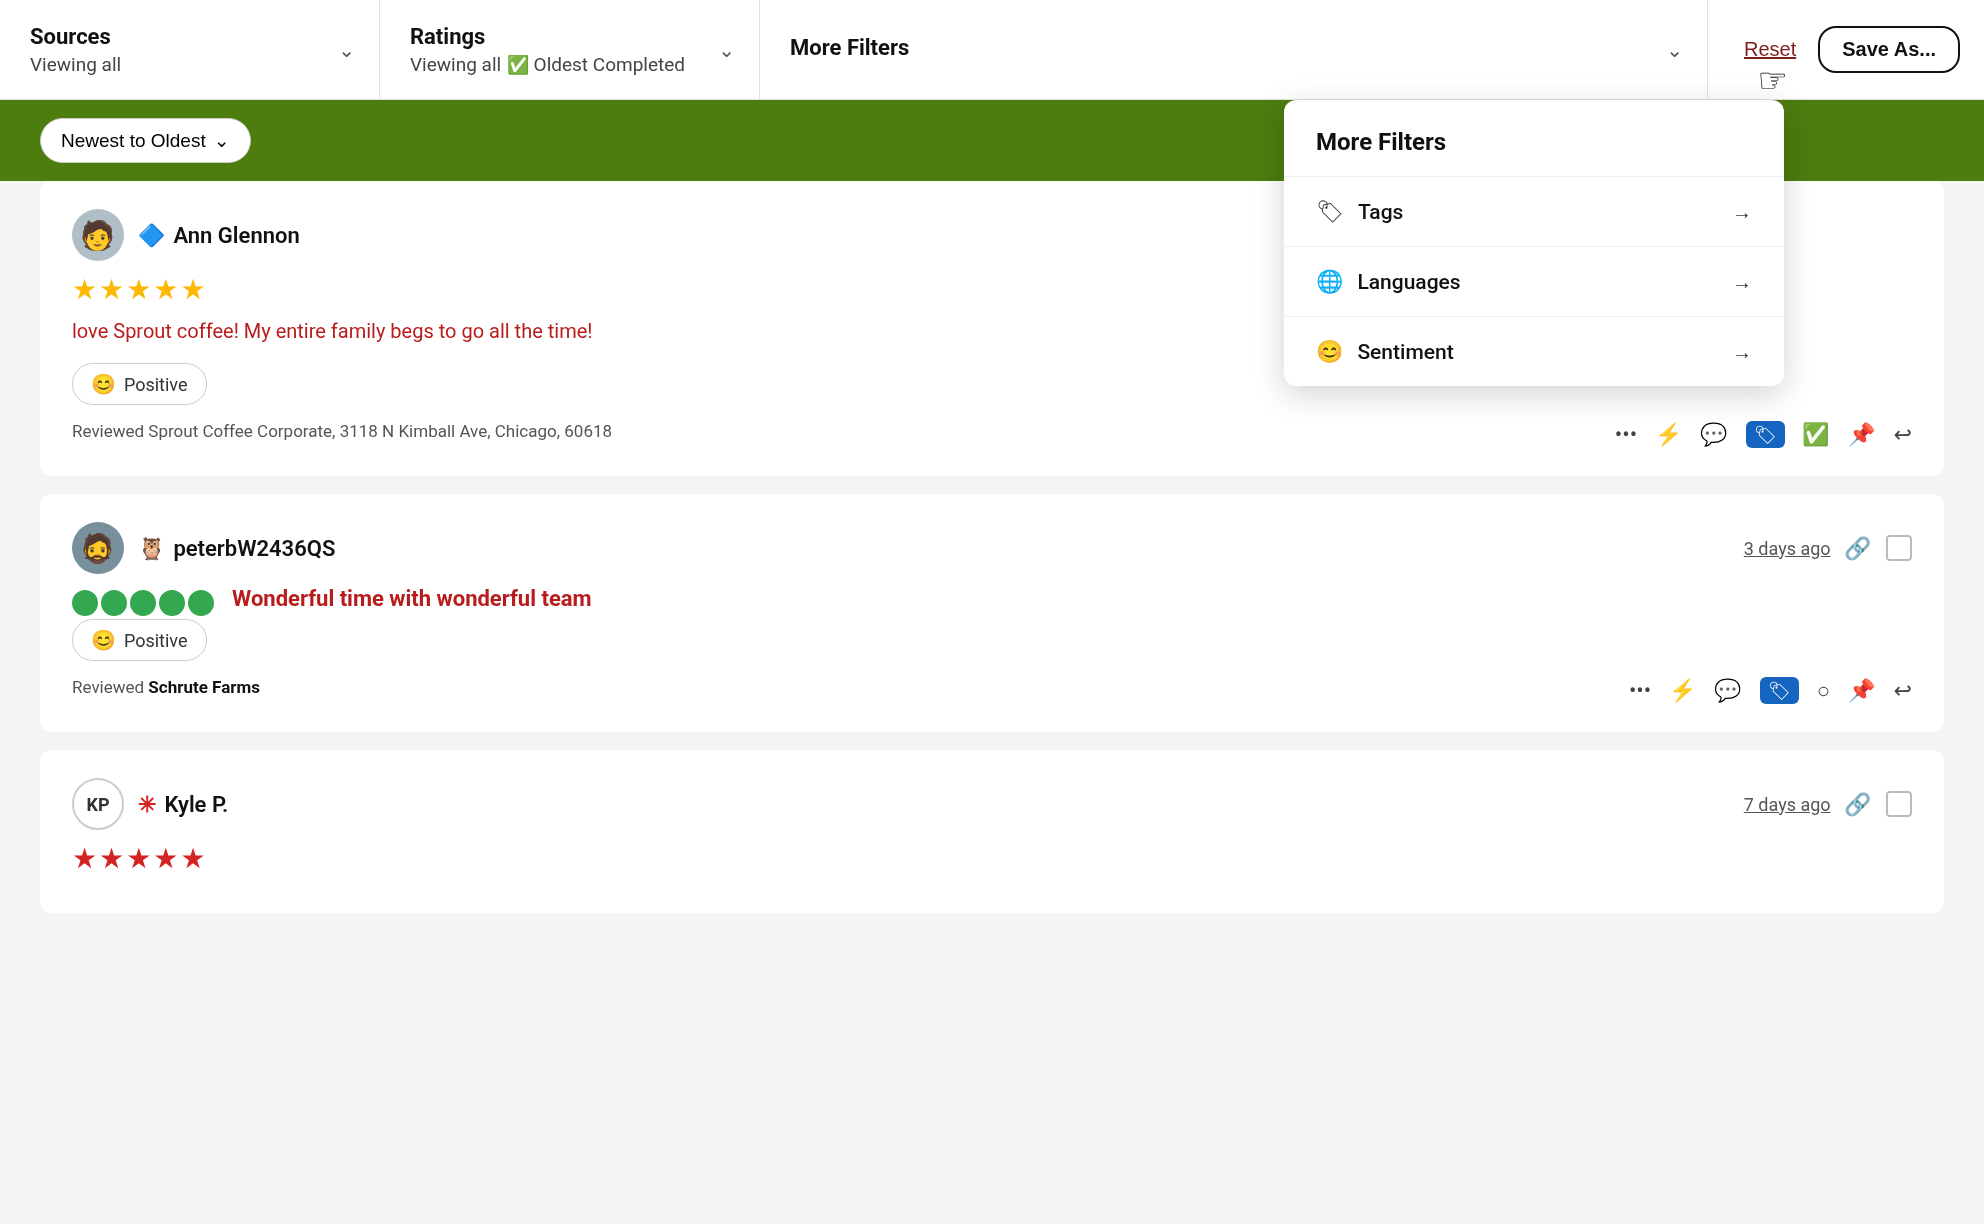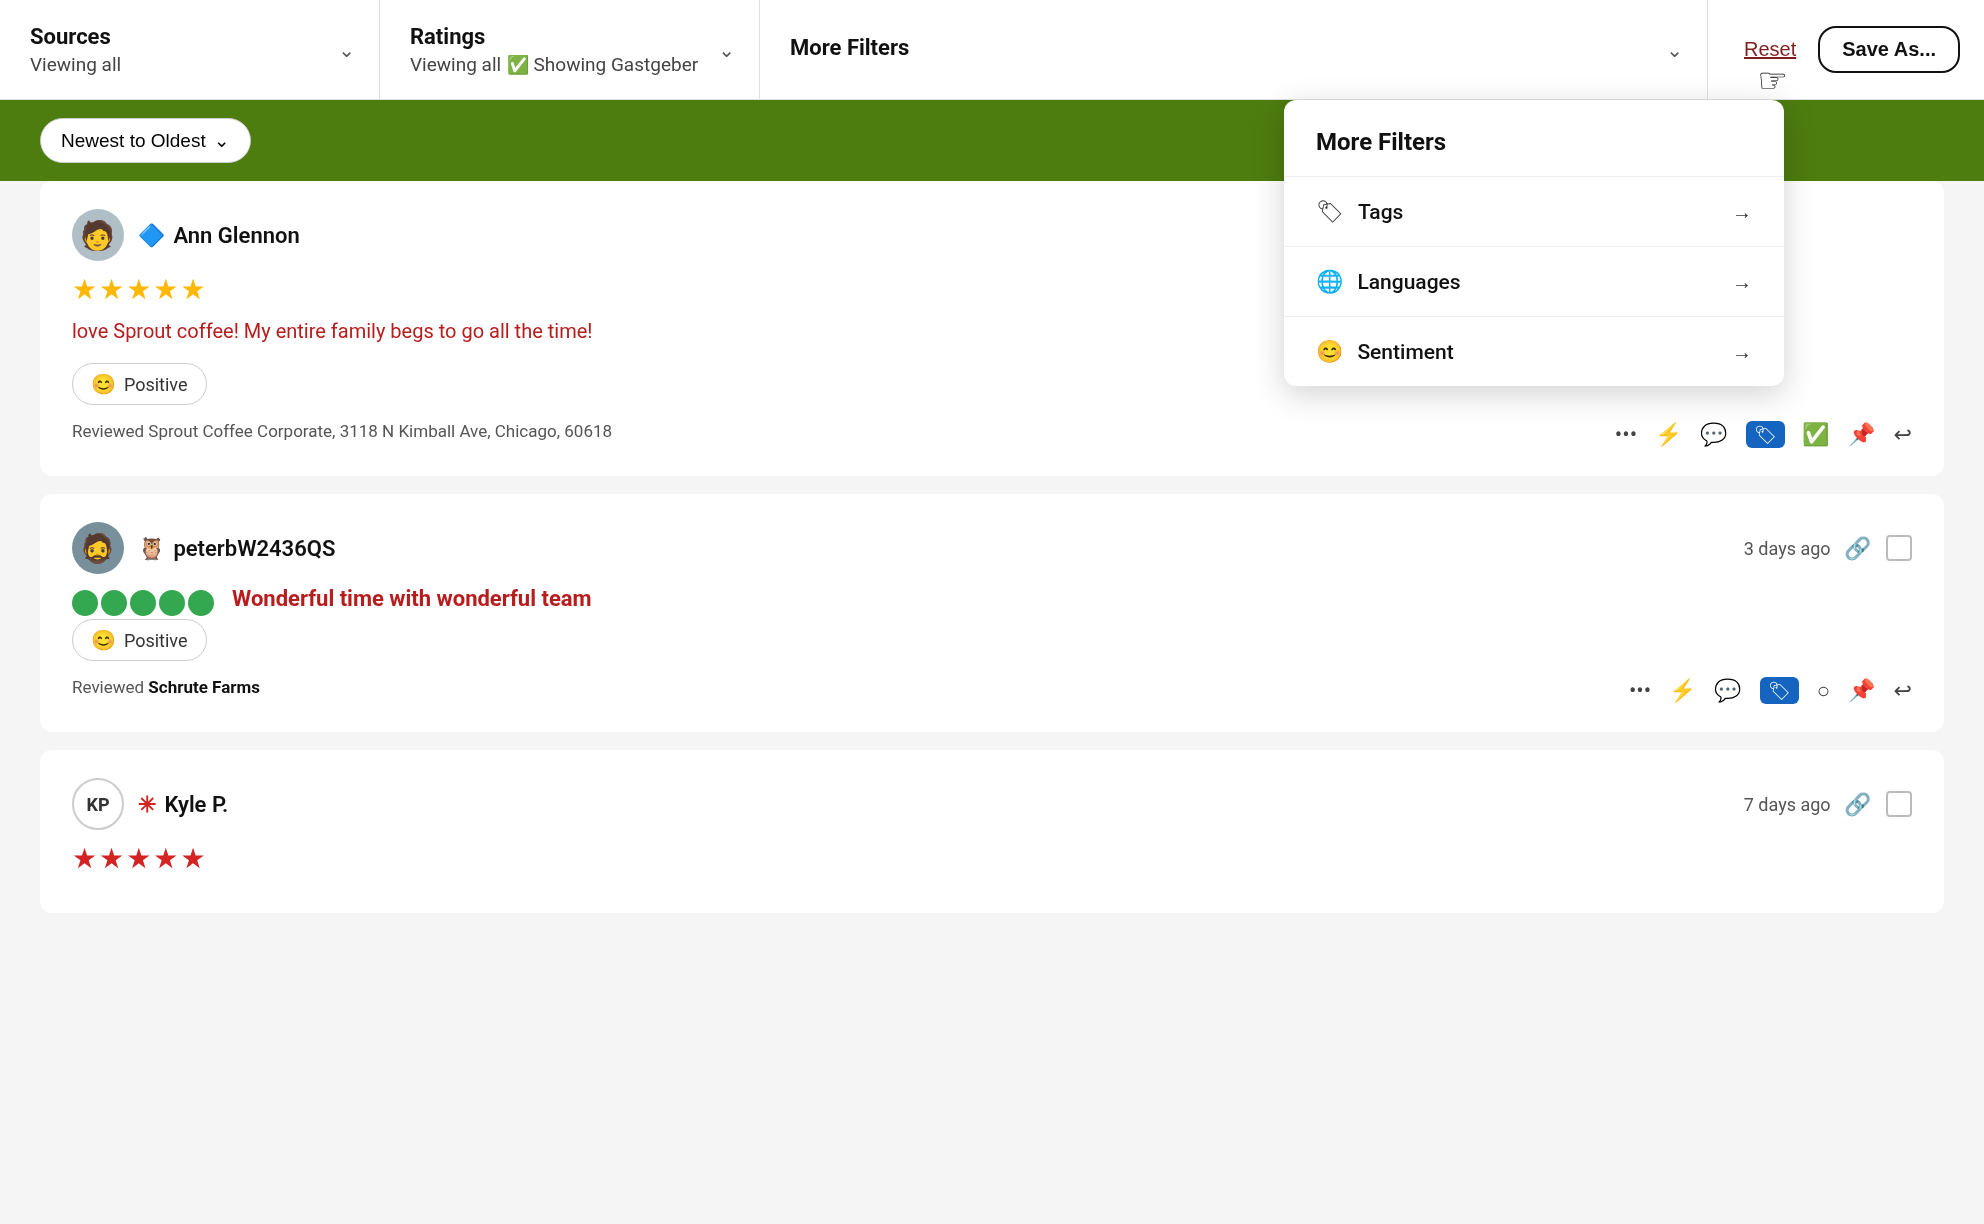"Showing Gastgeber" span { text: Showing Gastgeber -> Oldest Completed }
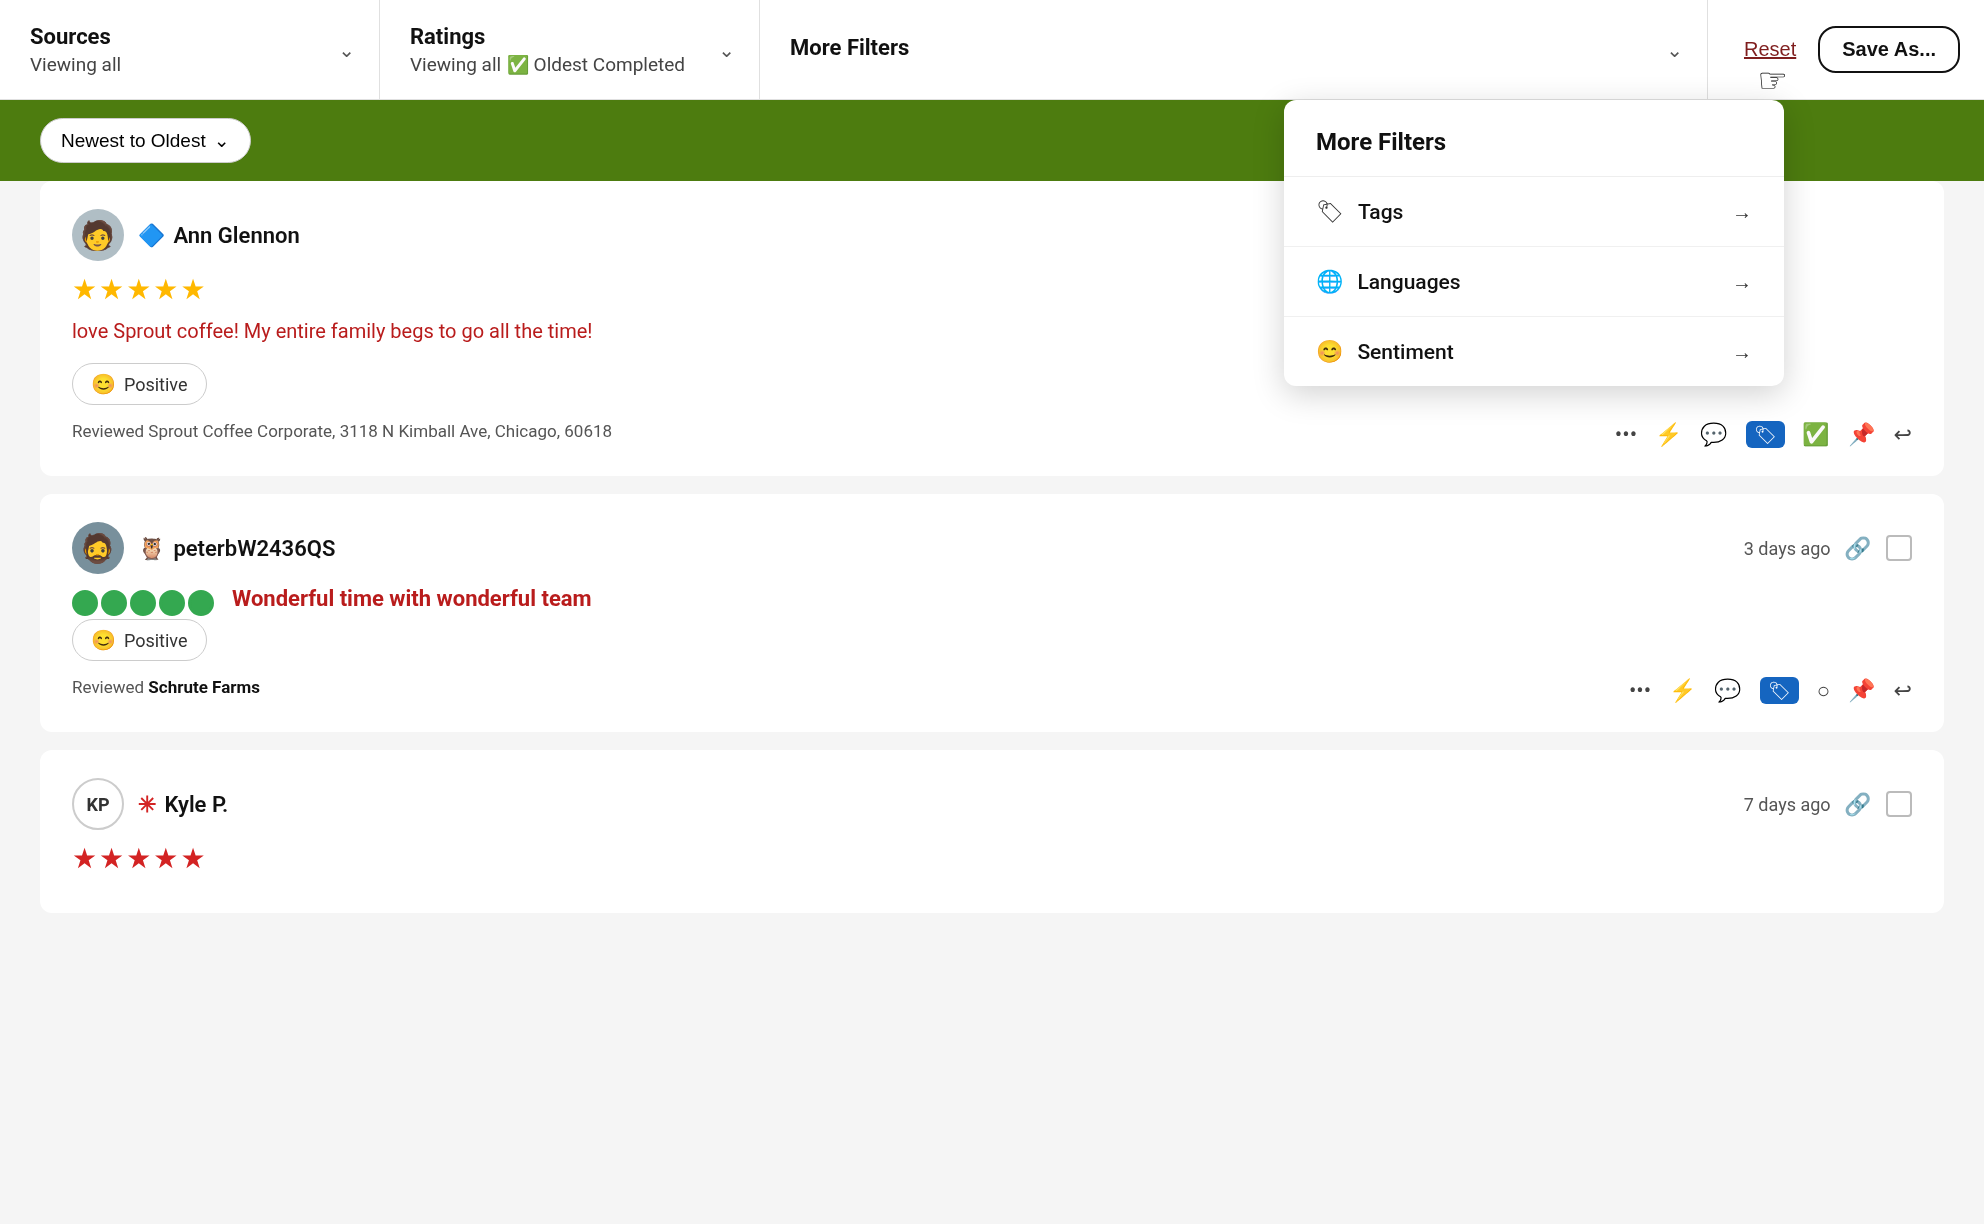"3 days ago" .review-time { text-decoration: none -> underline }
